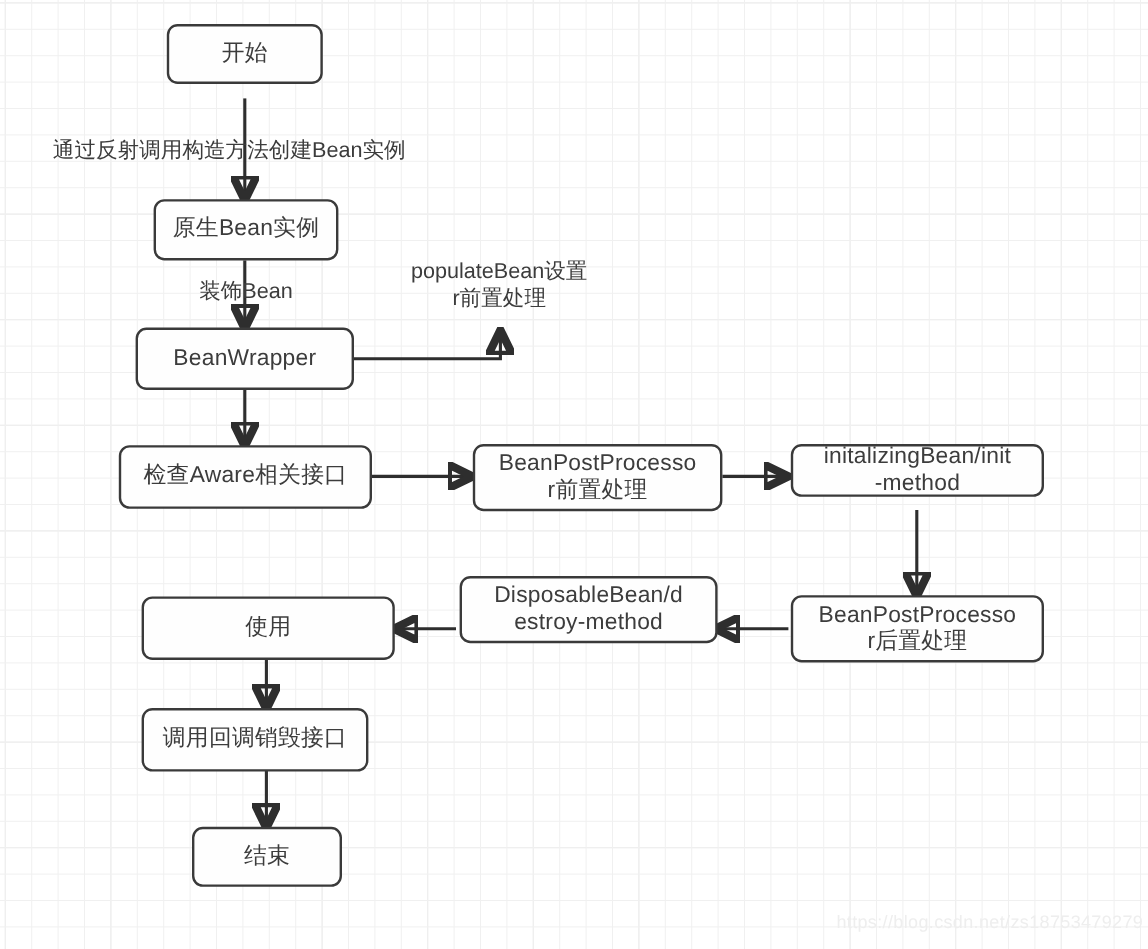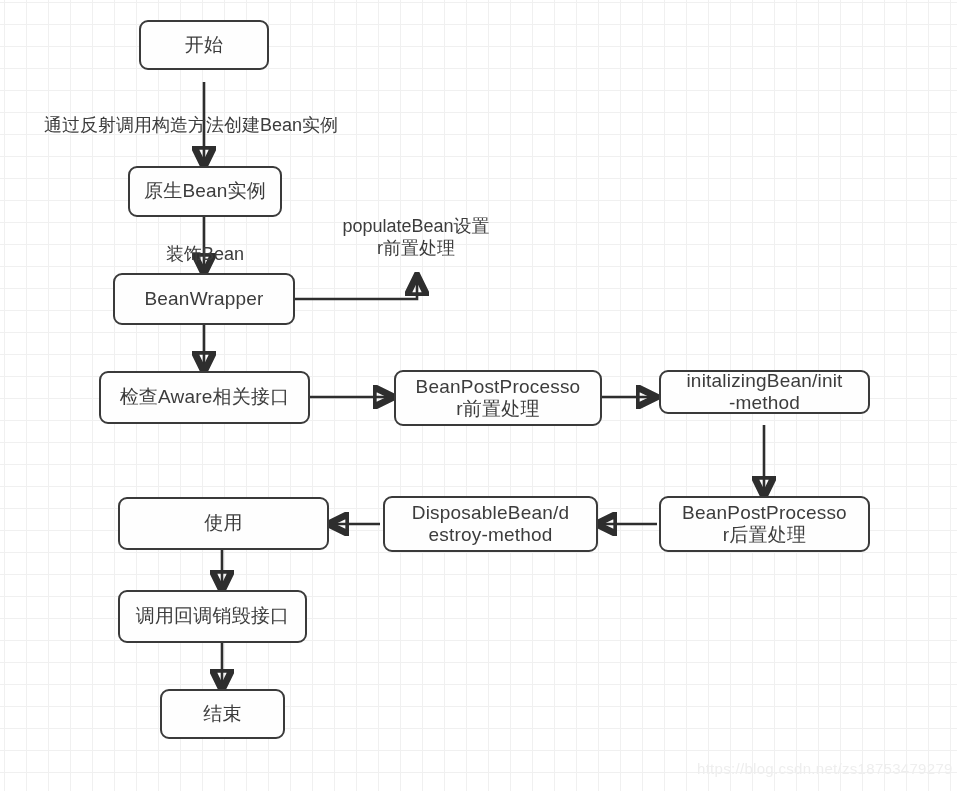"装饰Bean" div.edge-label { margin-top: 12px -> none }
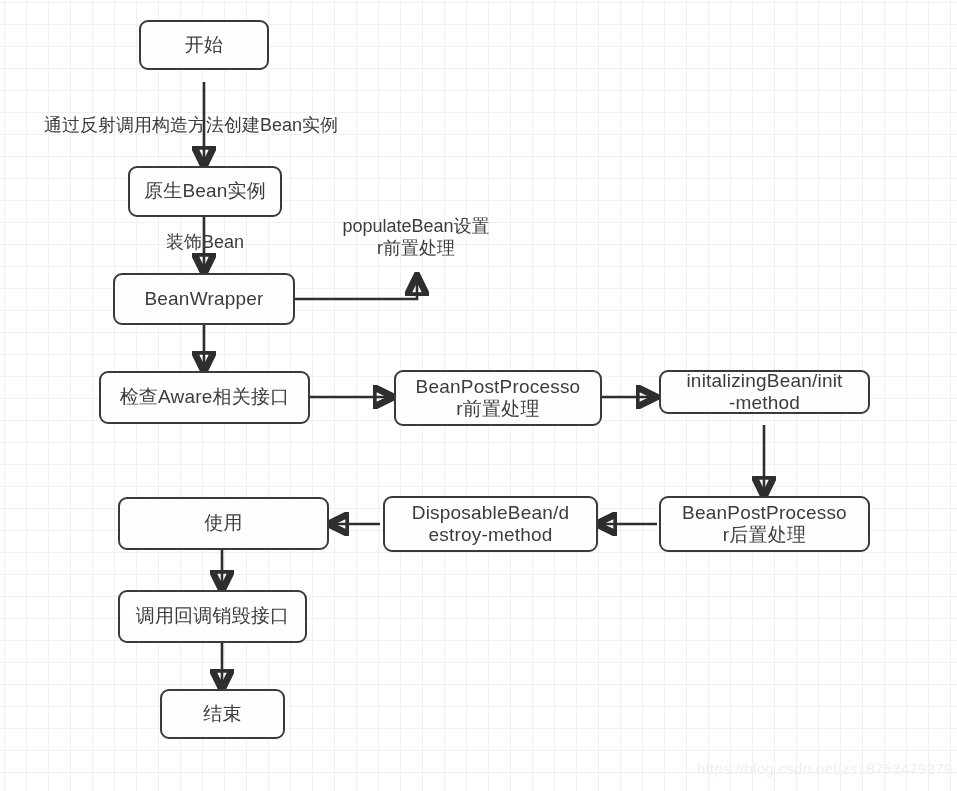"DisposableBean/d" div.node { top: 496px -> 480px }
